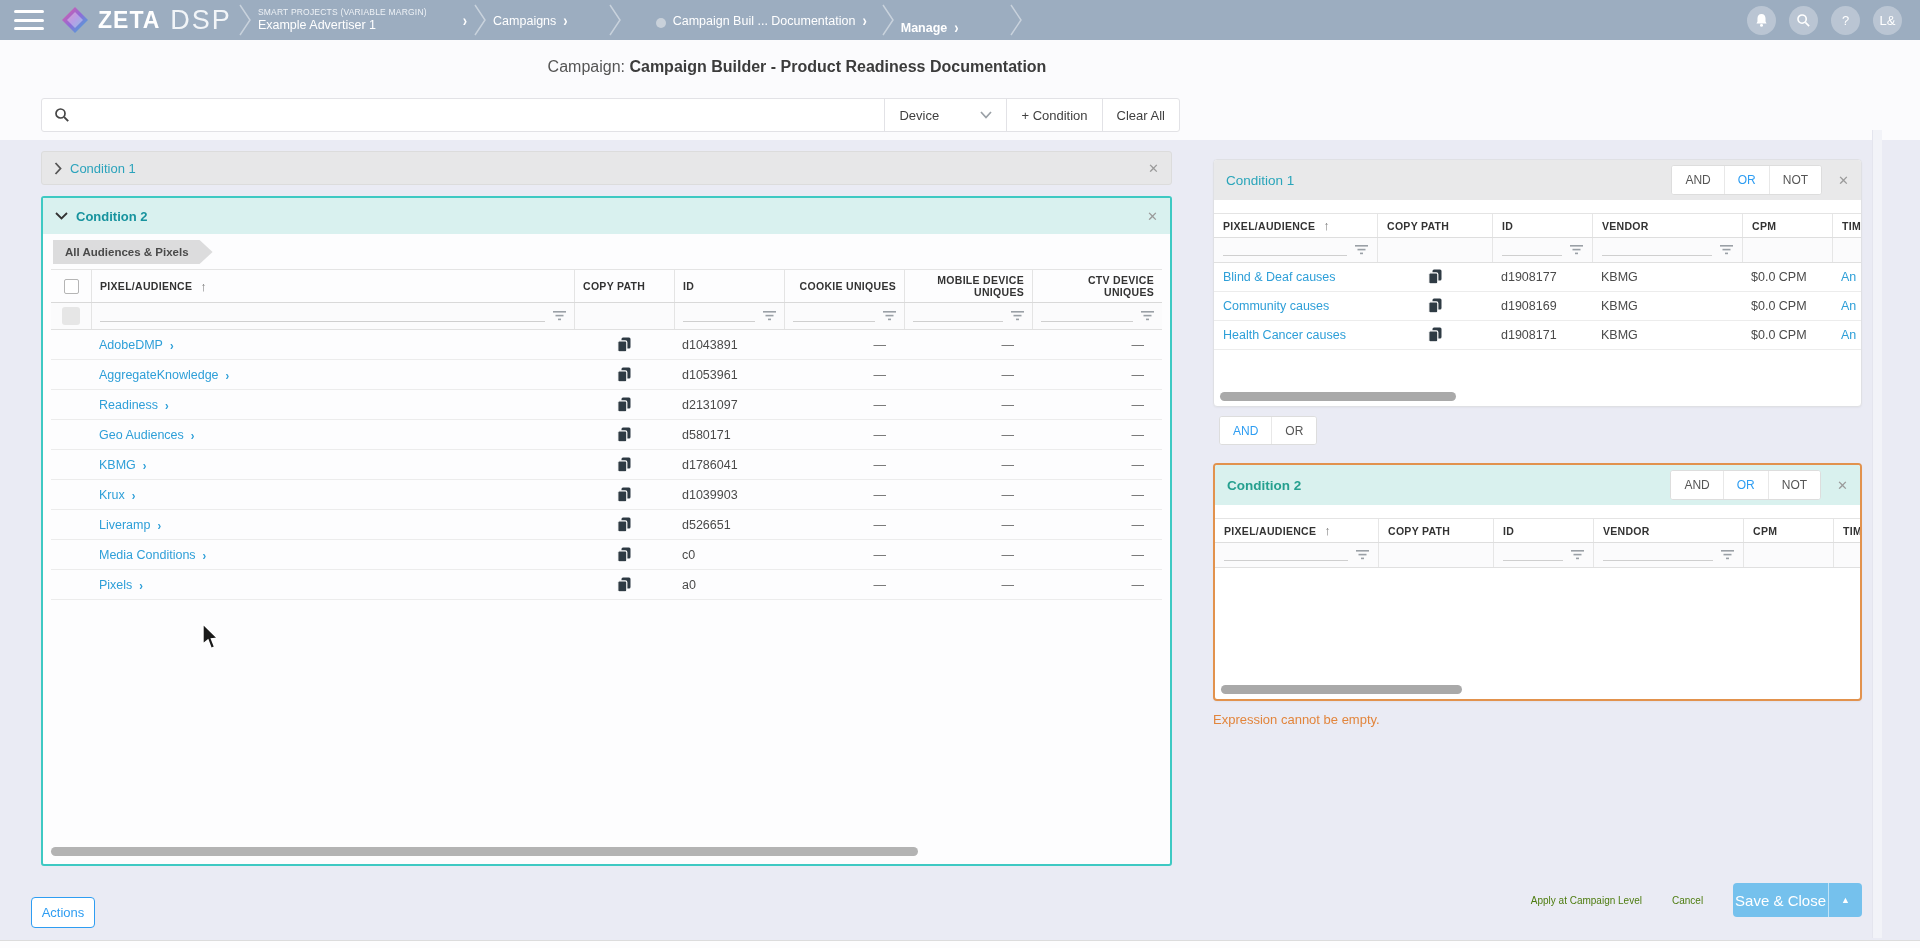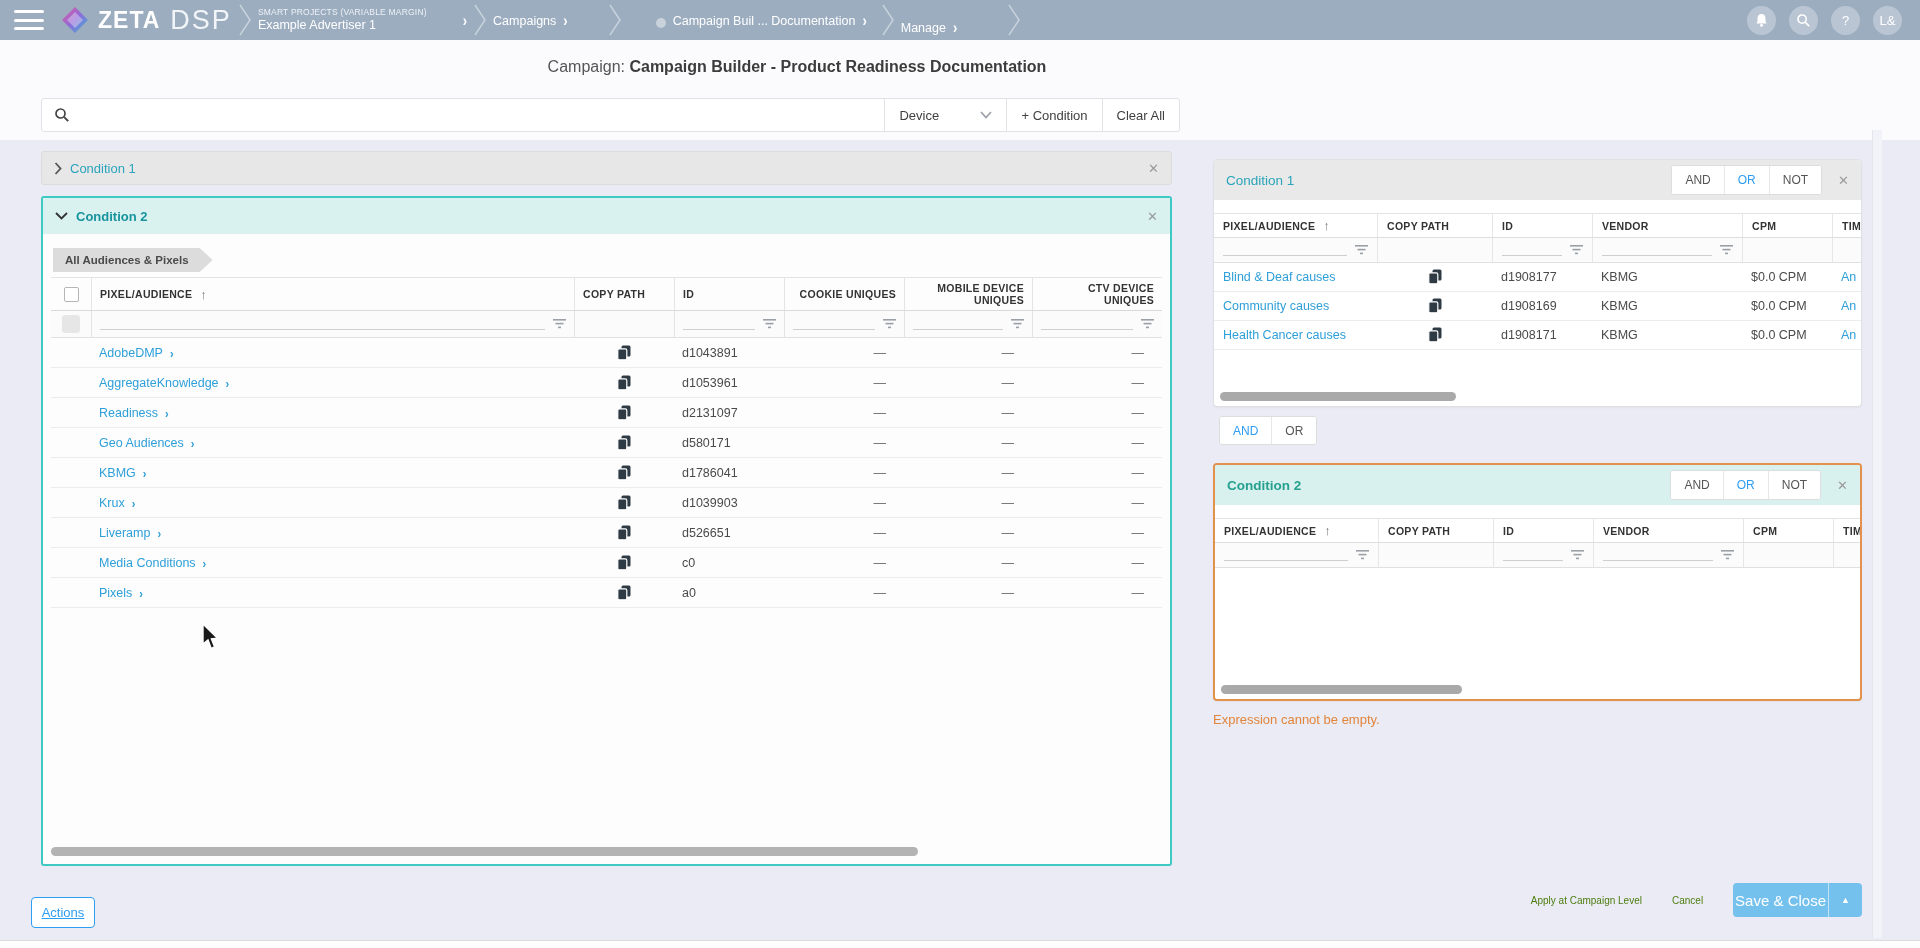"Manage" .bold { font-weight: normal -> bold }
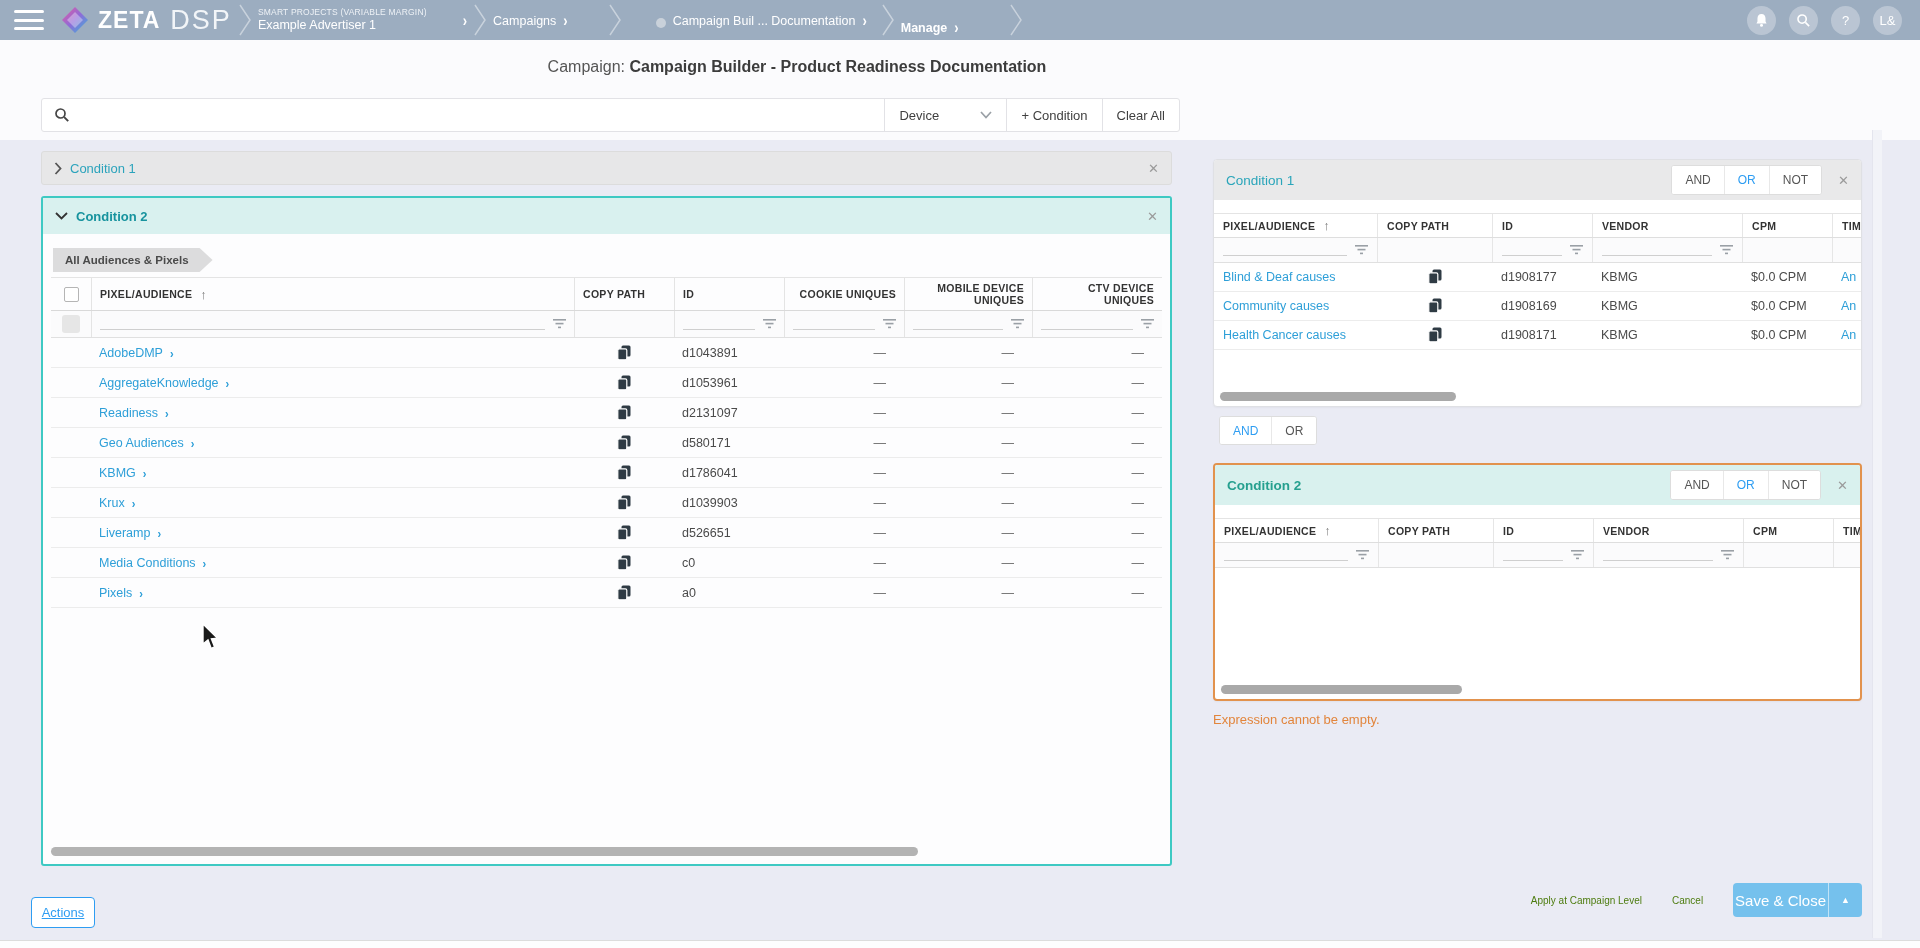"All Audiences & Pixels" .panel-body { padding: 14px 8px 0 8px -> 6px 8px 0 8px }
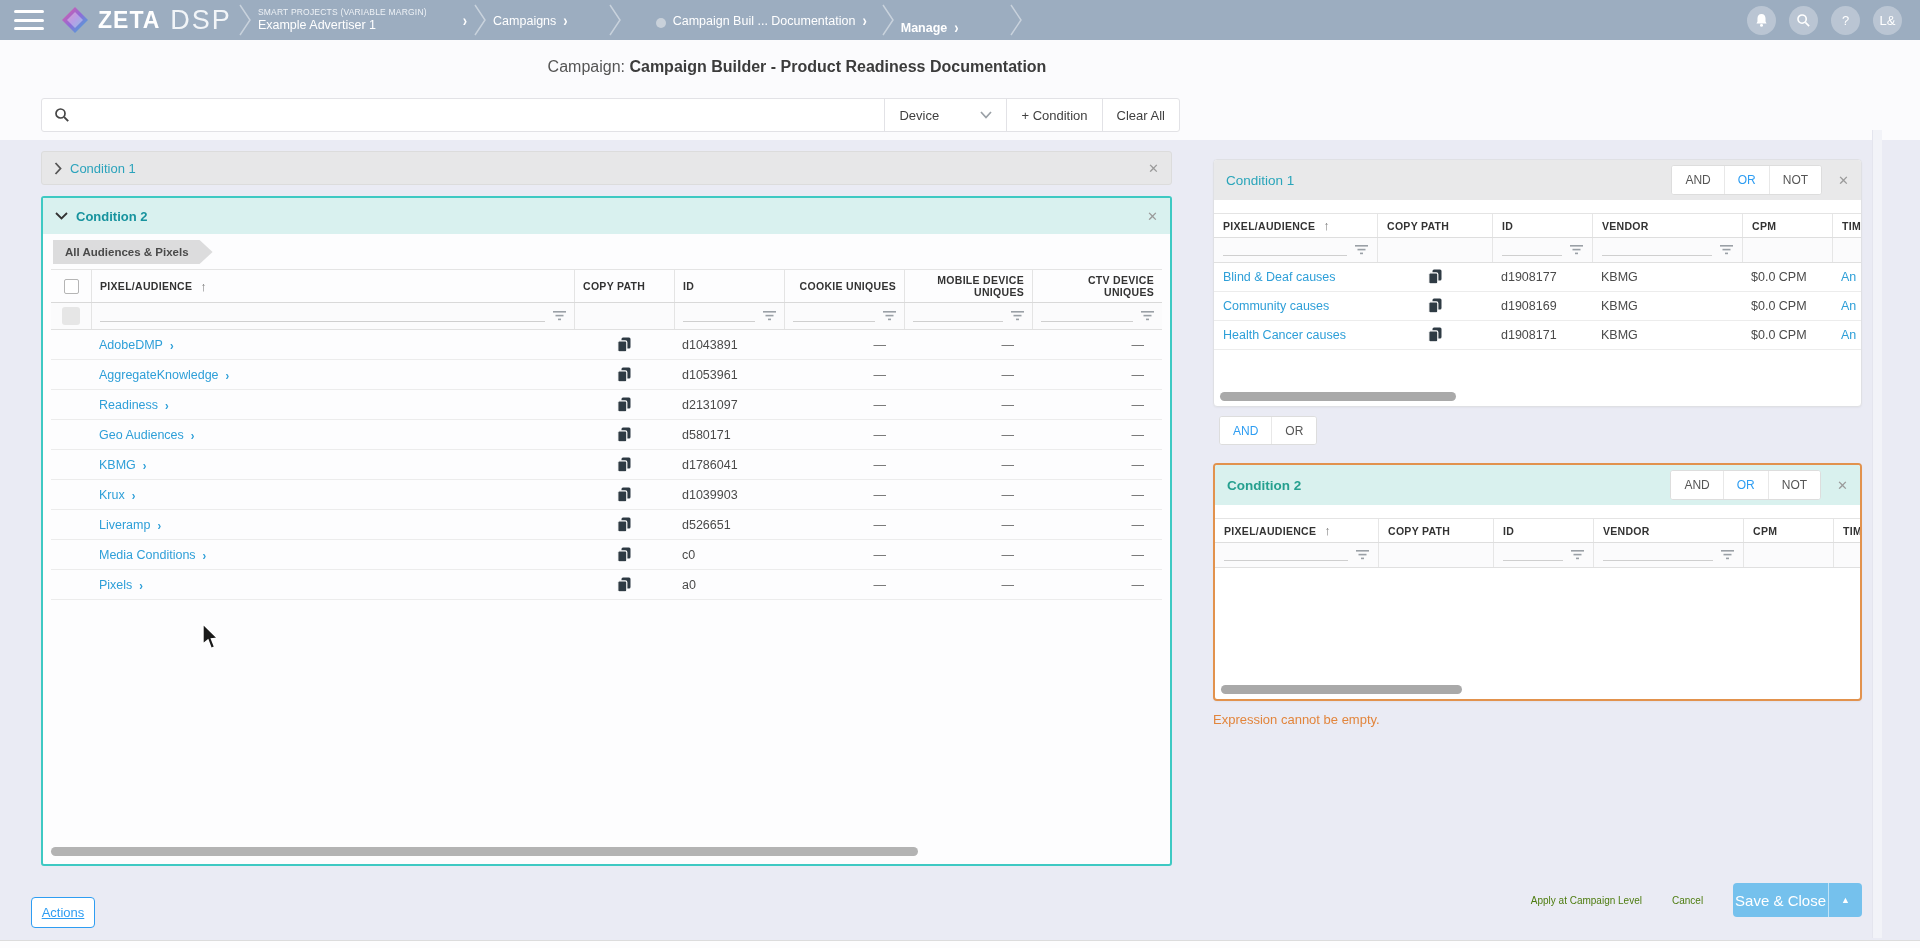"Actions" .actions-btn { text-decoration: underline -> none }
